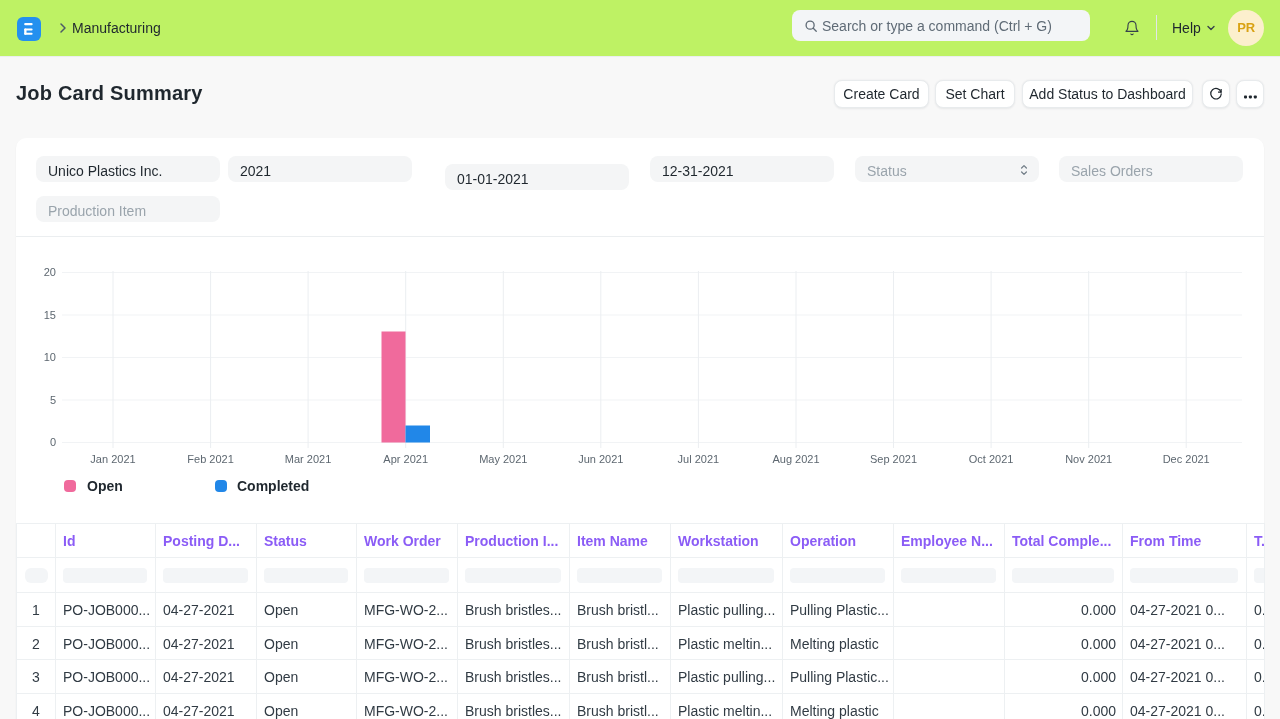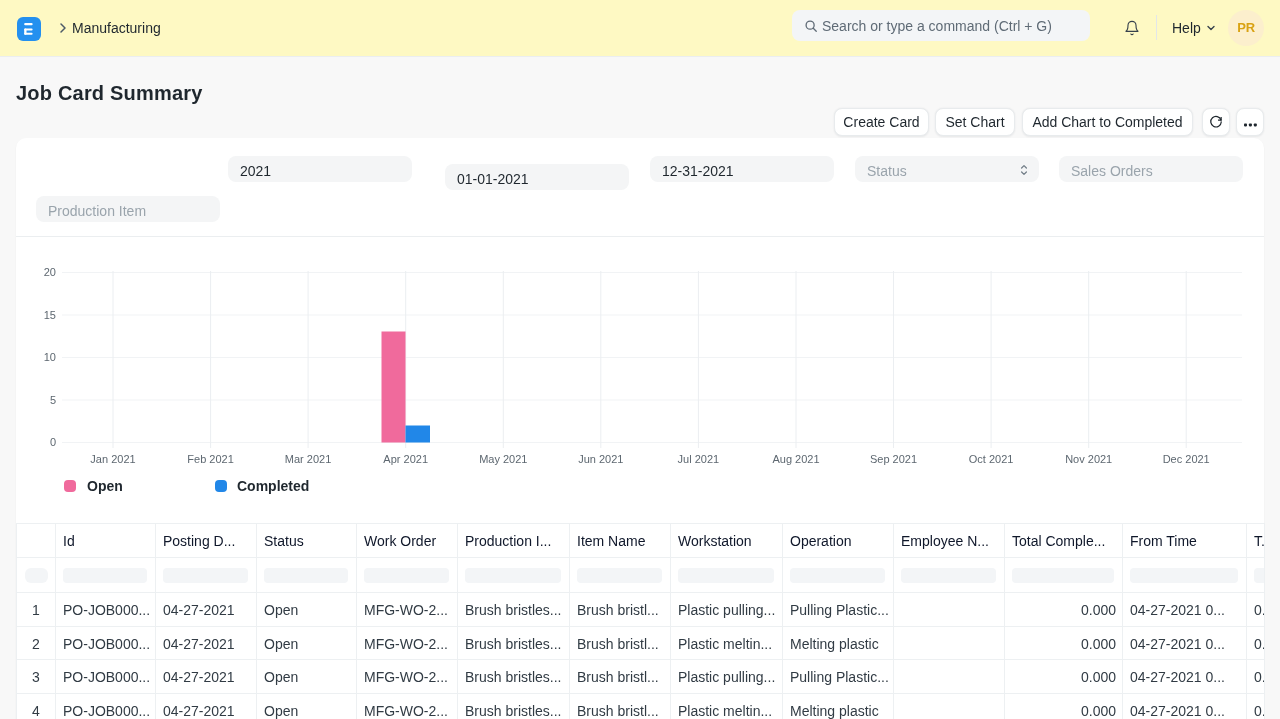"Manufacturing" .navbar { background: #fef9c3 -> #bef264 }
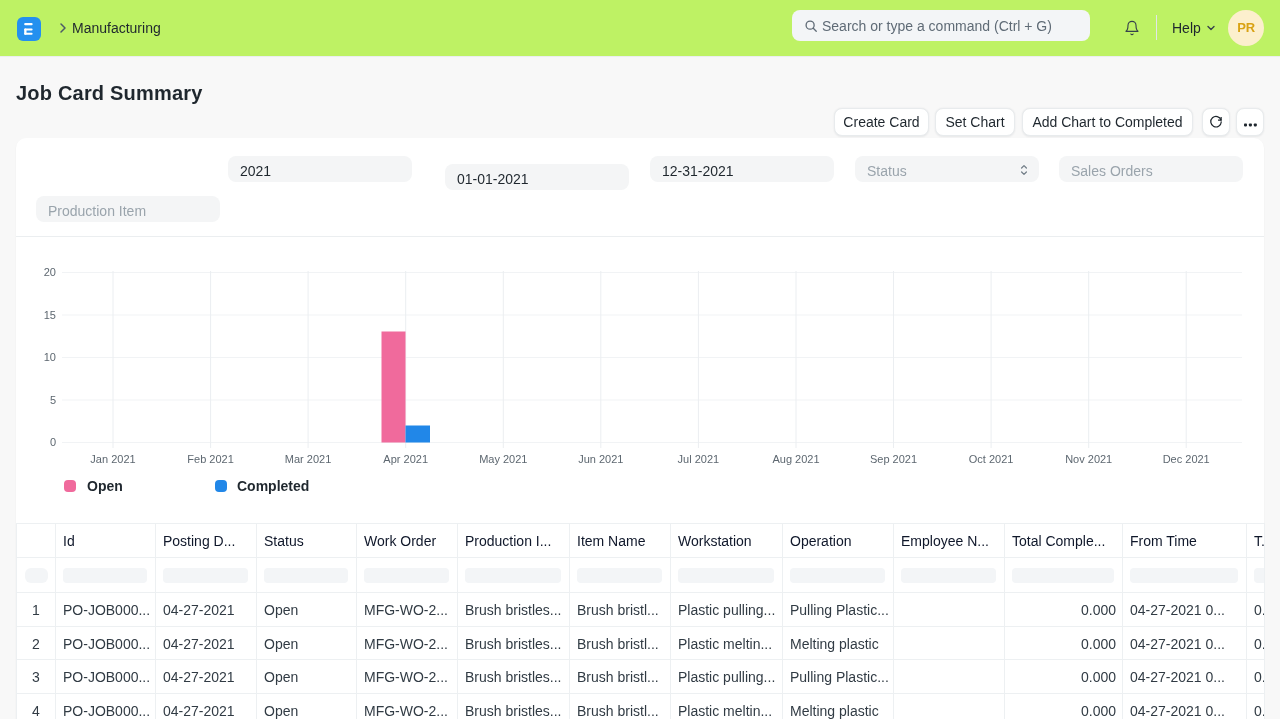"Create Card" .btn { margin-top: 28px -> none }
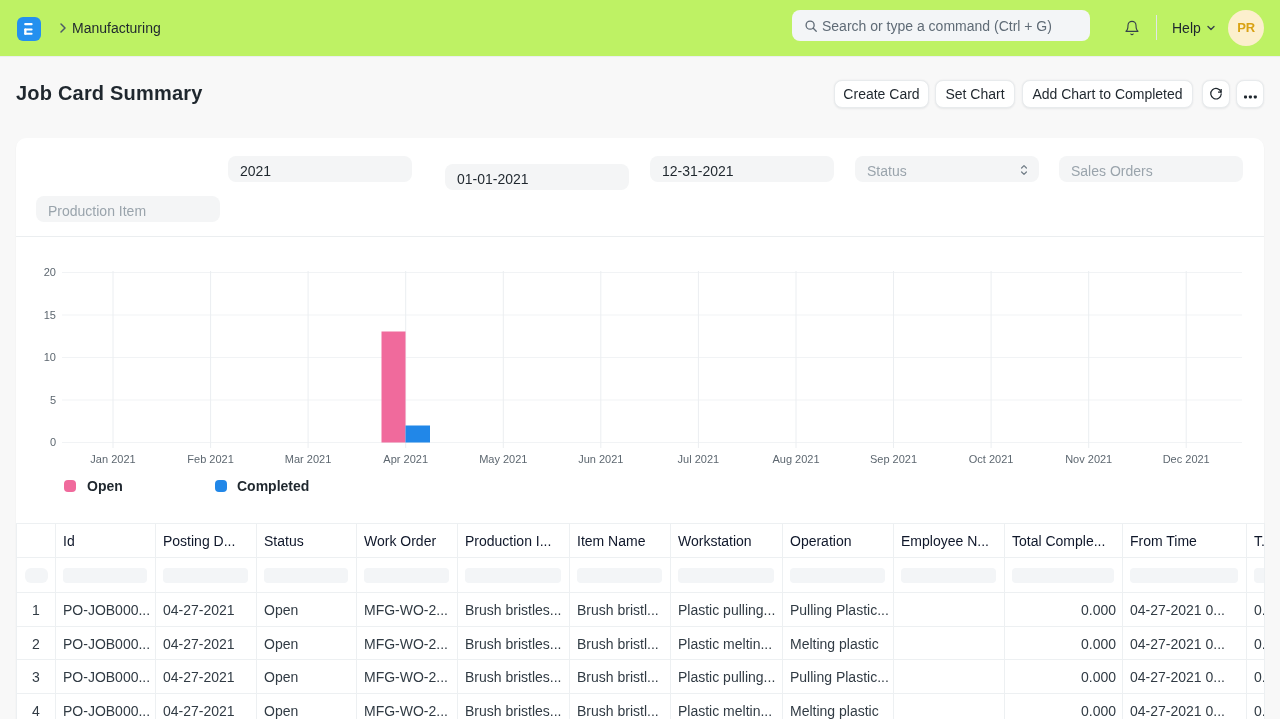"Add Chart to Completed" div.btn { text: Chart to Completed -> Status to Dashboard }
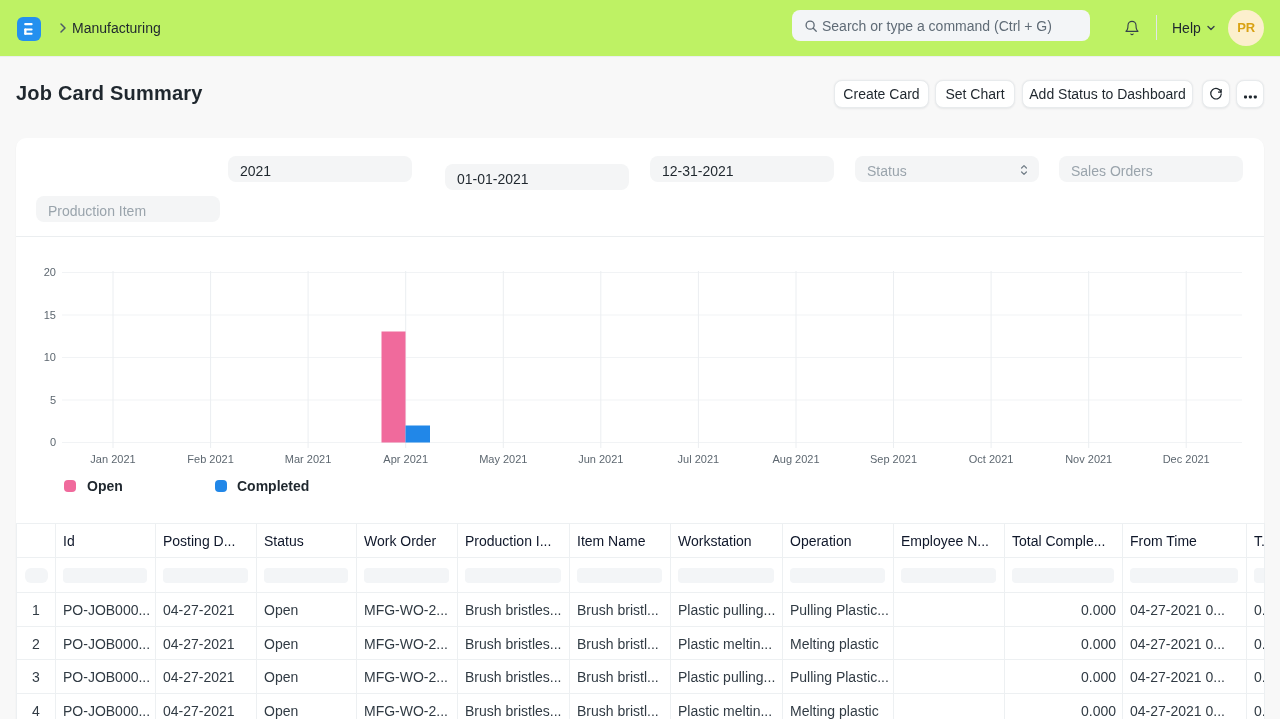"Unico Plastics Inc." div.fbox { html: none -> <div>Unico Plastics Inc.</div> }
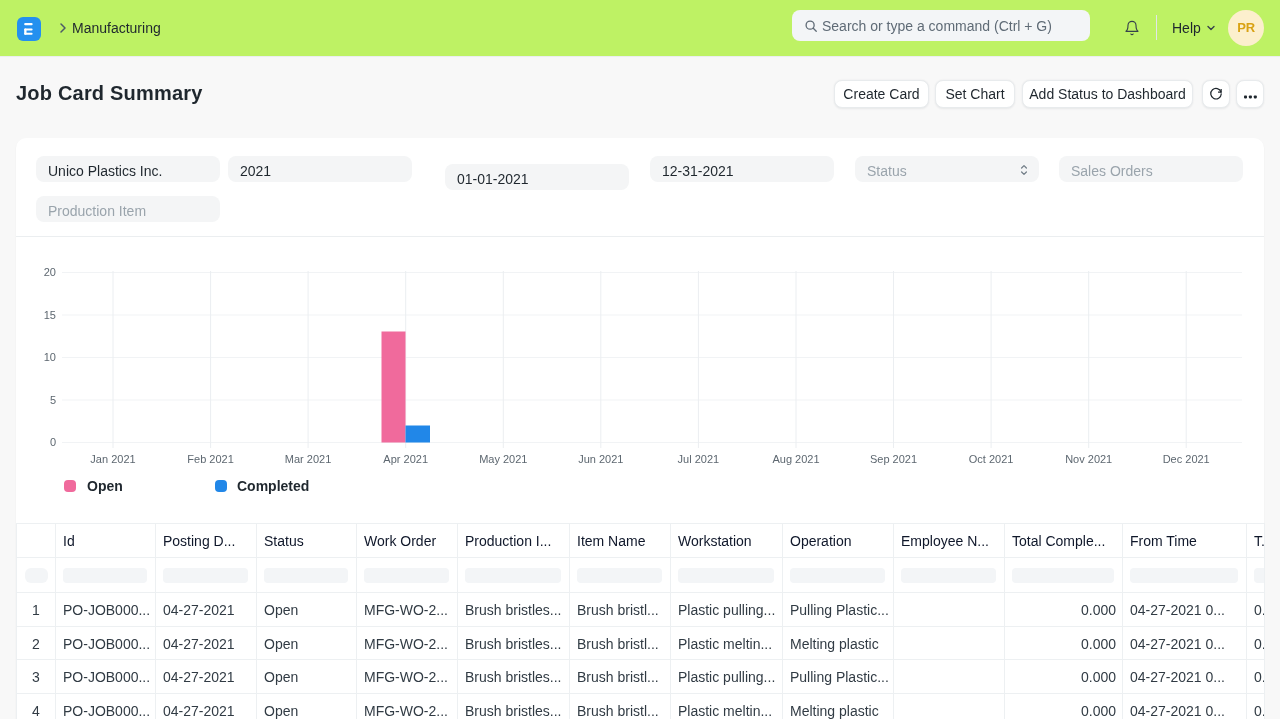"Id" table.grid tr.hrow td { color: #0f172a -> #8b5cf6; font-weight: none -> bold }
